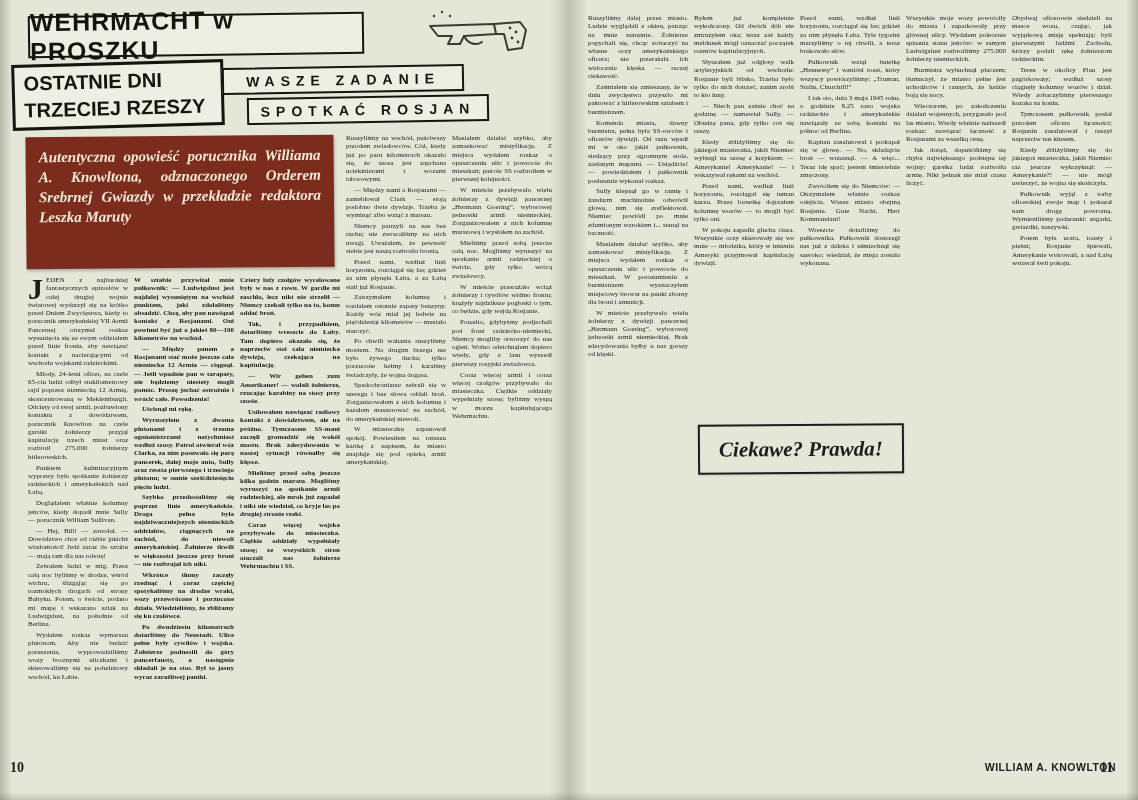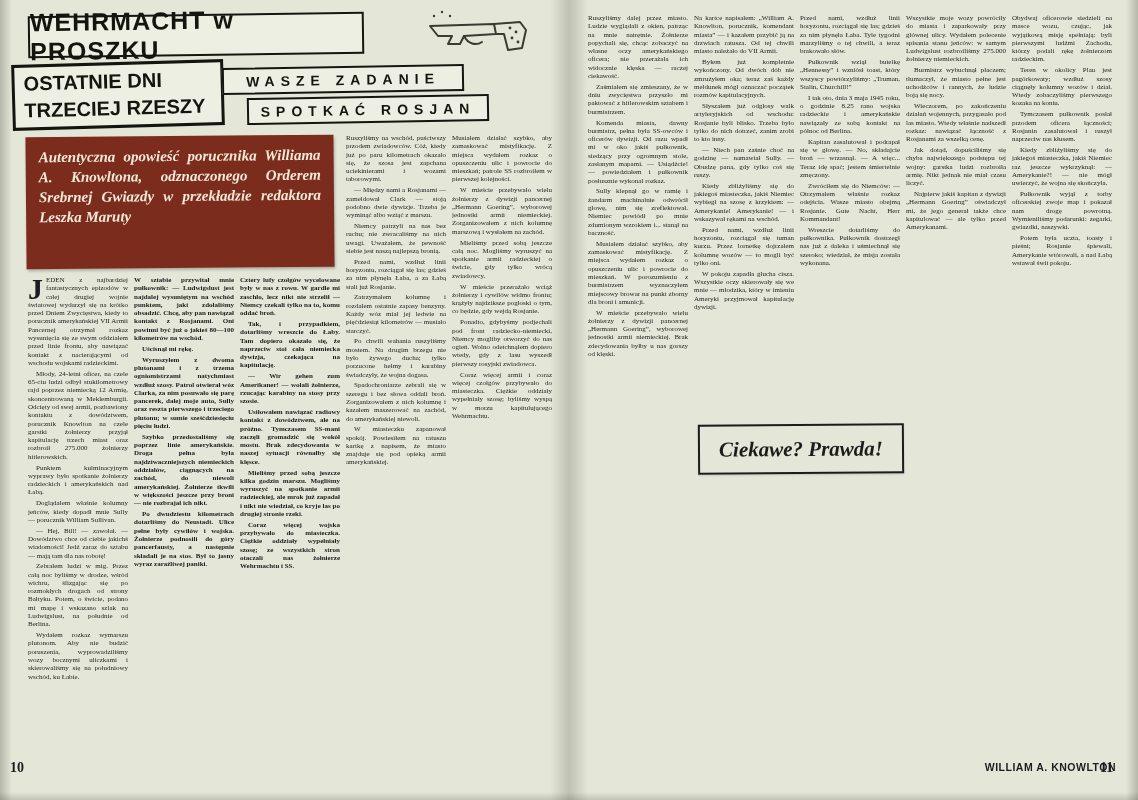"Na kartce napisałem: „William A." p { html: <p>Na kartce napisałem: „William A. Knowlton, porucznik, komendant miasta” — i kazałem przybić ją na drzwiach ratusza. Od tej chwili miasto należało do VII Armii.</p> -> none }
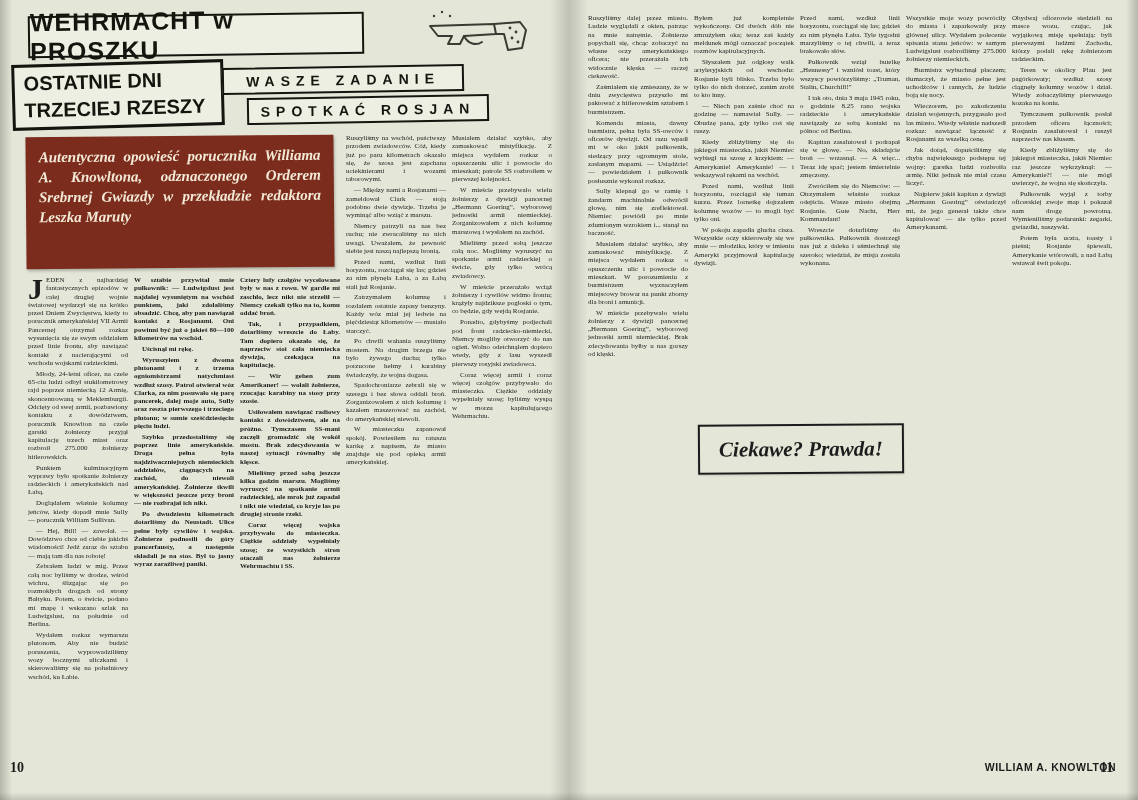"Najpierw jakiś kapitan z dywizji" p { html: <p>Najpierw jakiś kapitan z dywizji „Hermann Goering” oświadczył mi, że jego generał także chce kapitulować — ale tylko przed Amerykanami.</p> -> none }
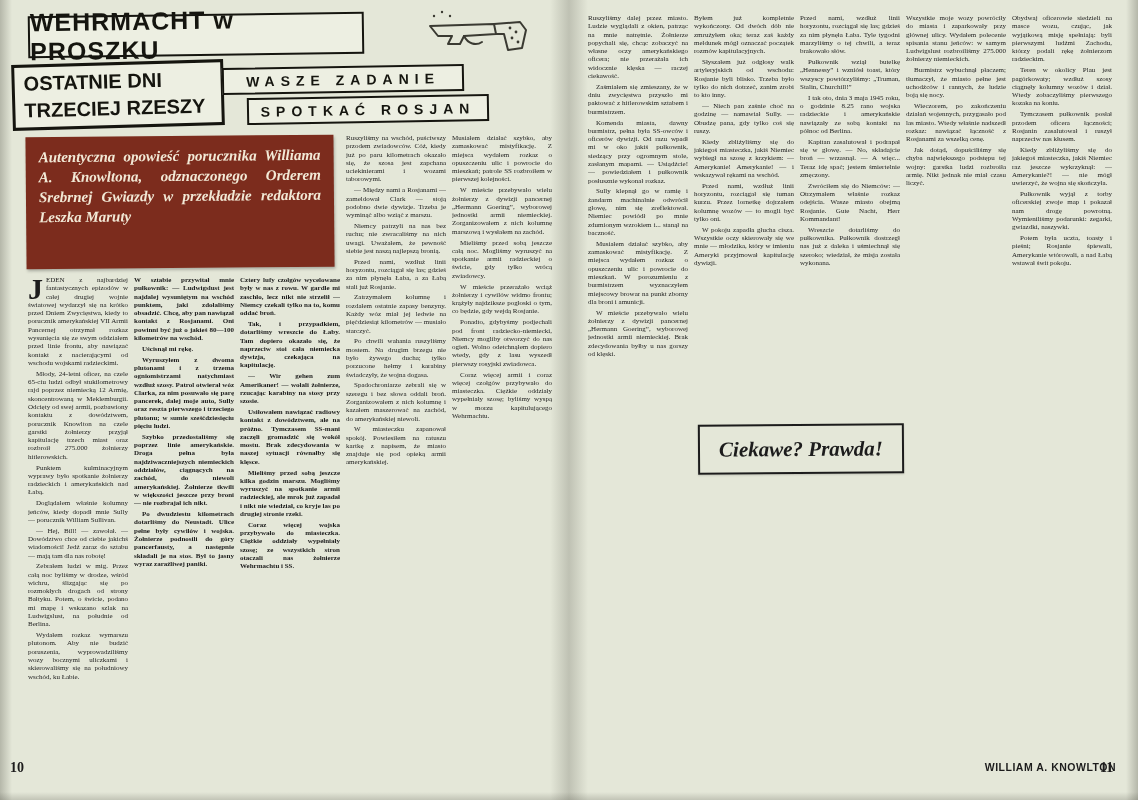"Niemcy patrzyli na nas bez" p { text: najlepszą -> rozbroiła }
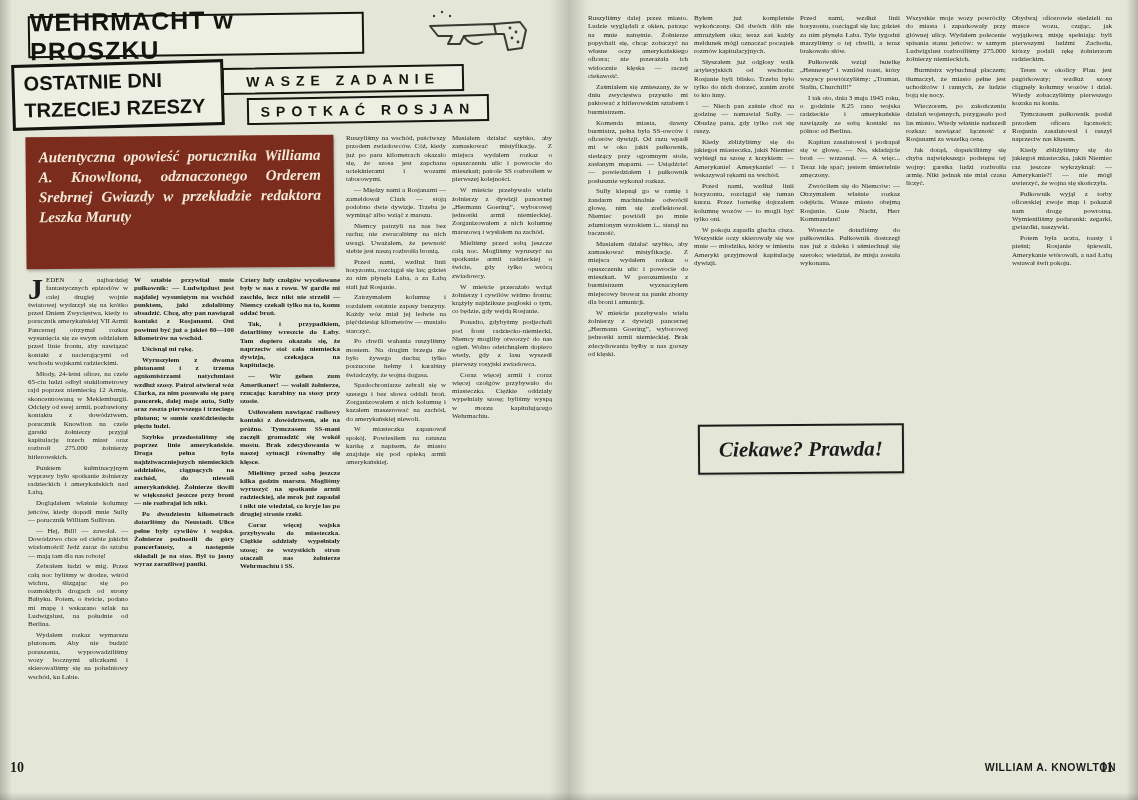"— Między panem a Rosjanami" p { html: none -> <p>— Między panem a Rosjanami stać może jeszcze cała niemiecka 12 Armia — ciągnął. — Jeśli wpadnie pan w tarapaty, nie będziemy niestety mogli pomóc. Proszę jechać ostrożnie i wrócić cało. Powodzenia!</p> }
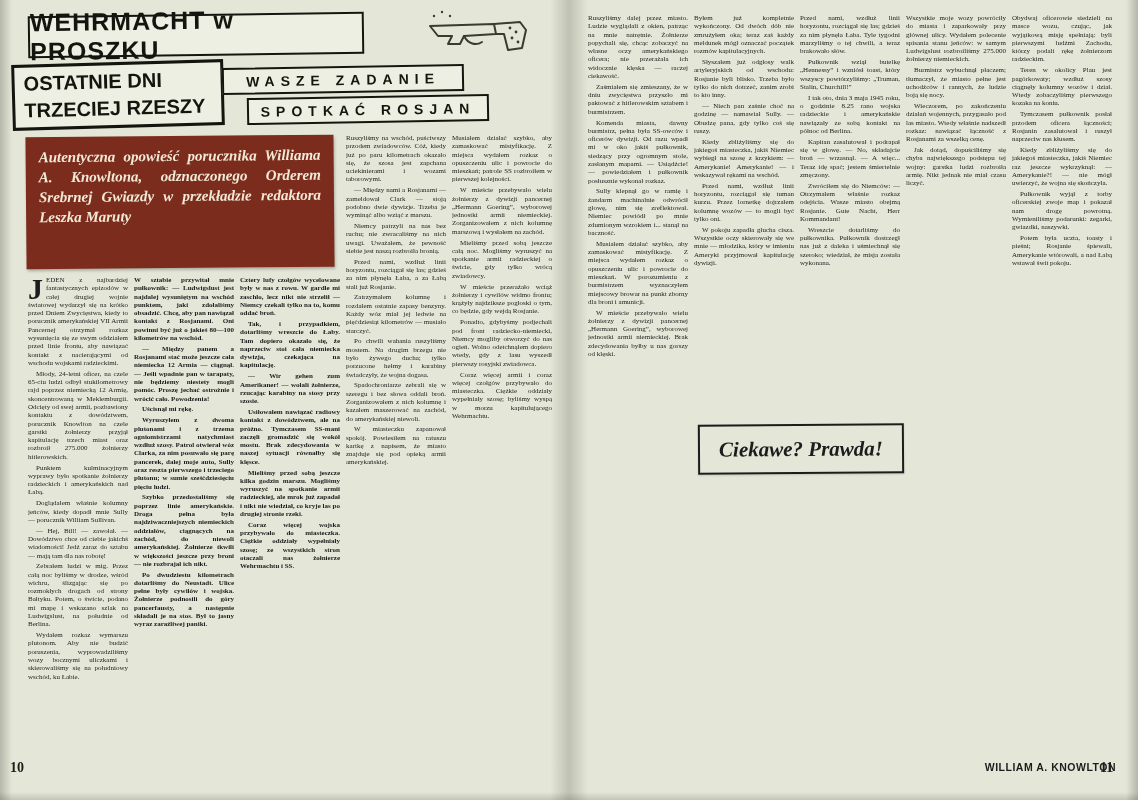"Wkrótce tłumy zaczęły rzednąć i" p { html: none -> <p>Wkrótce tłumy zaczęły rzednąć i coraz częściej spotykaliśmy na drodze wraki, wozy przewrócone i porzucone działa. Wiedzieliśmy, że zbliżamy się ku czołówce.</p> }
